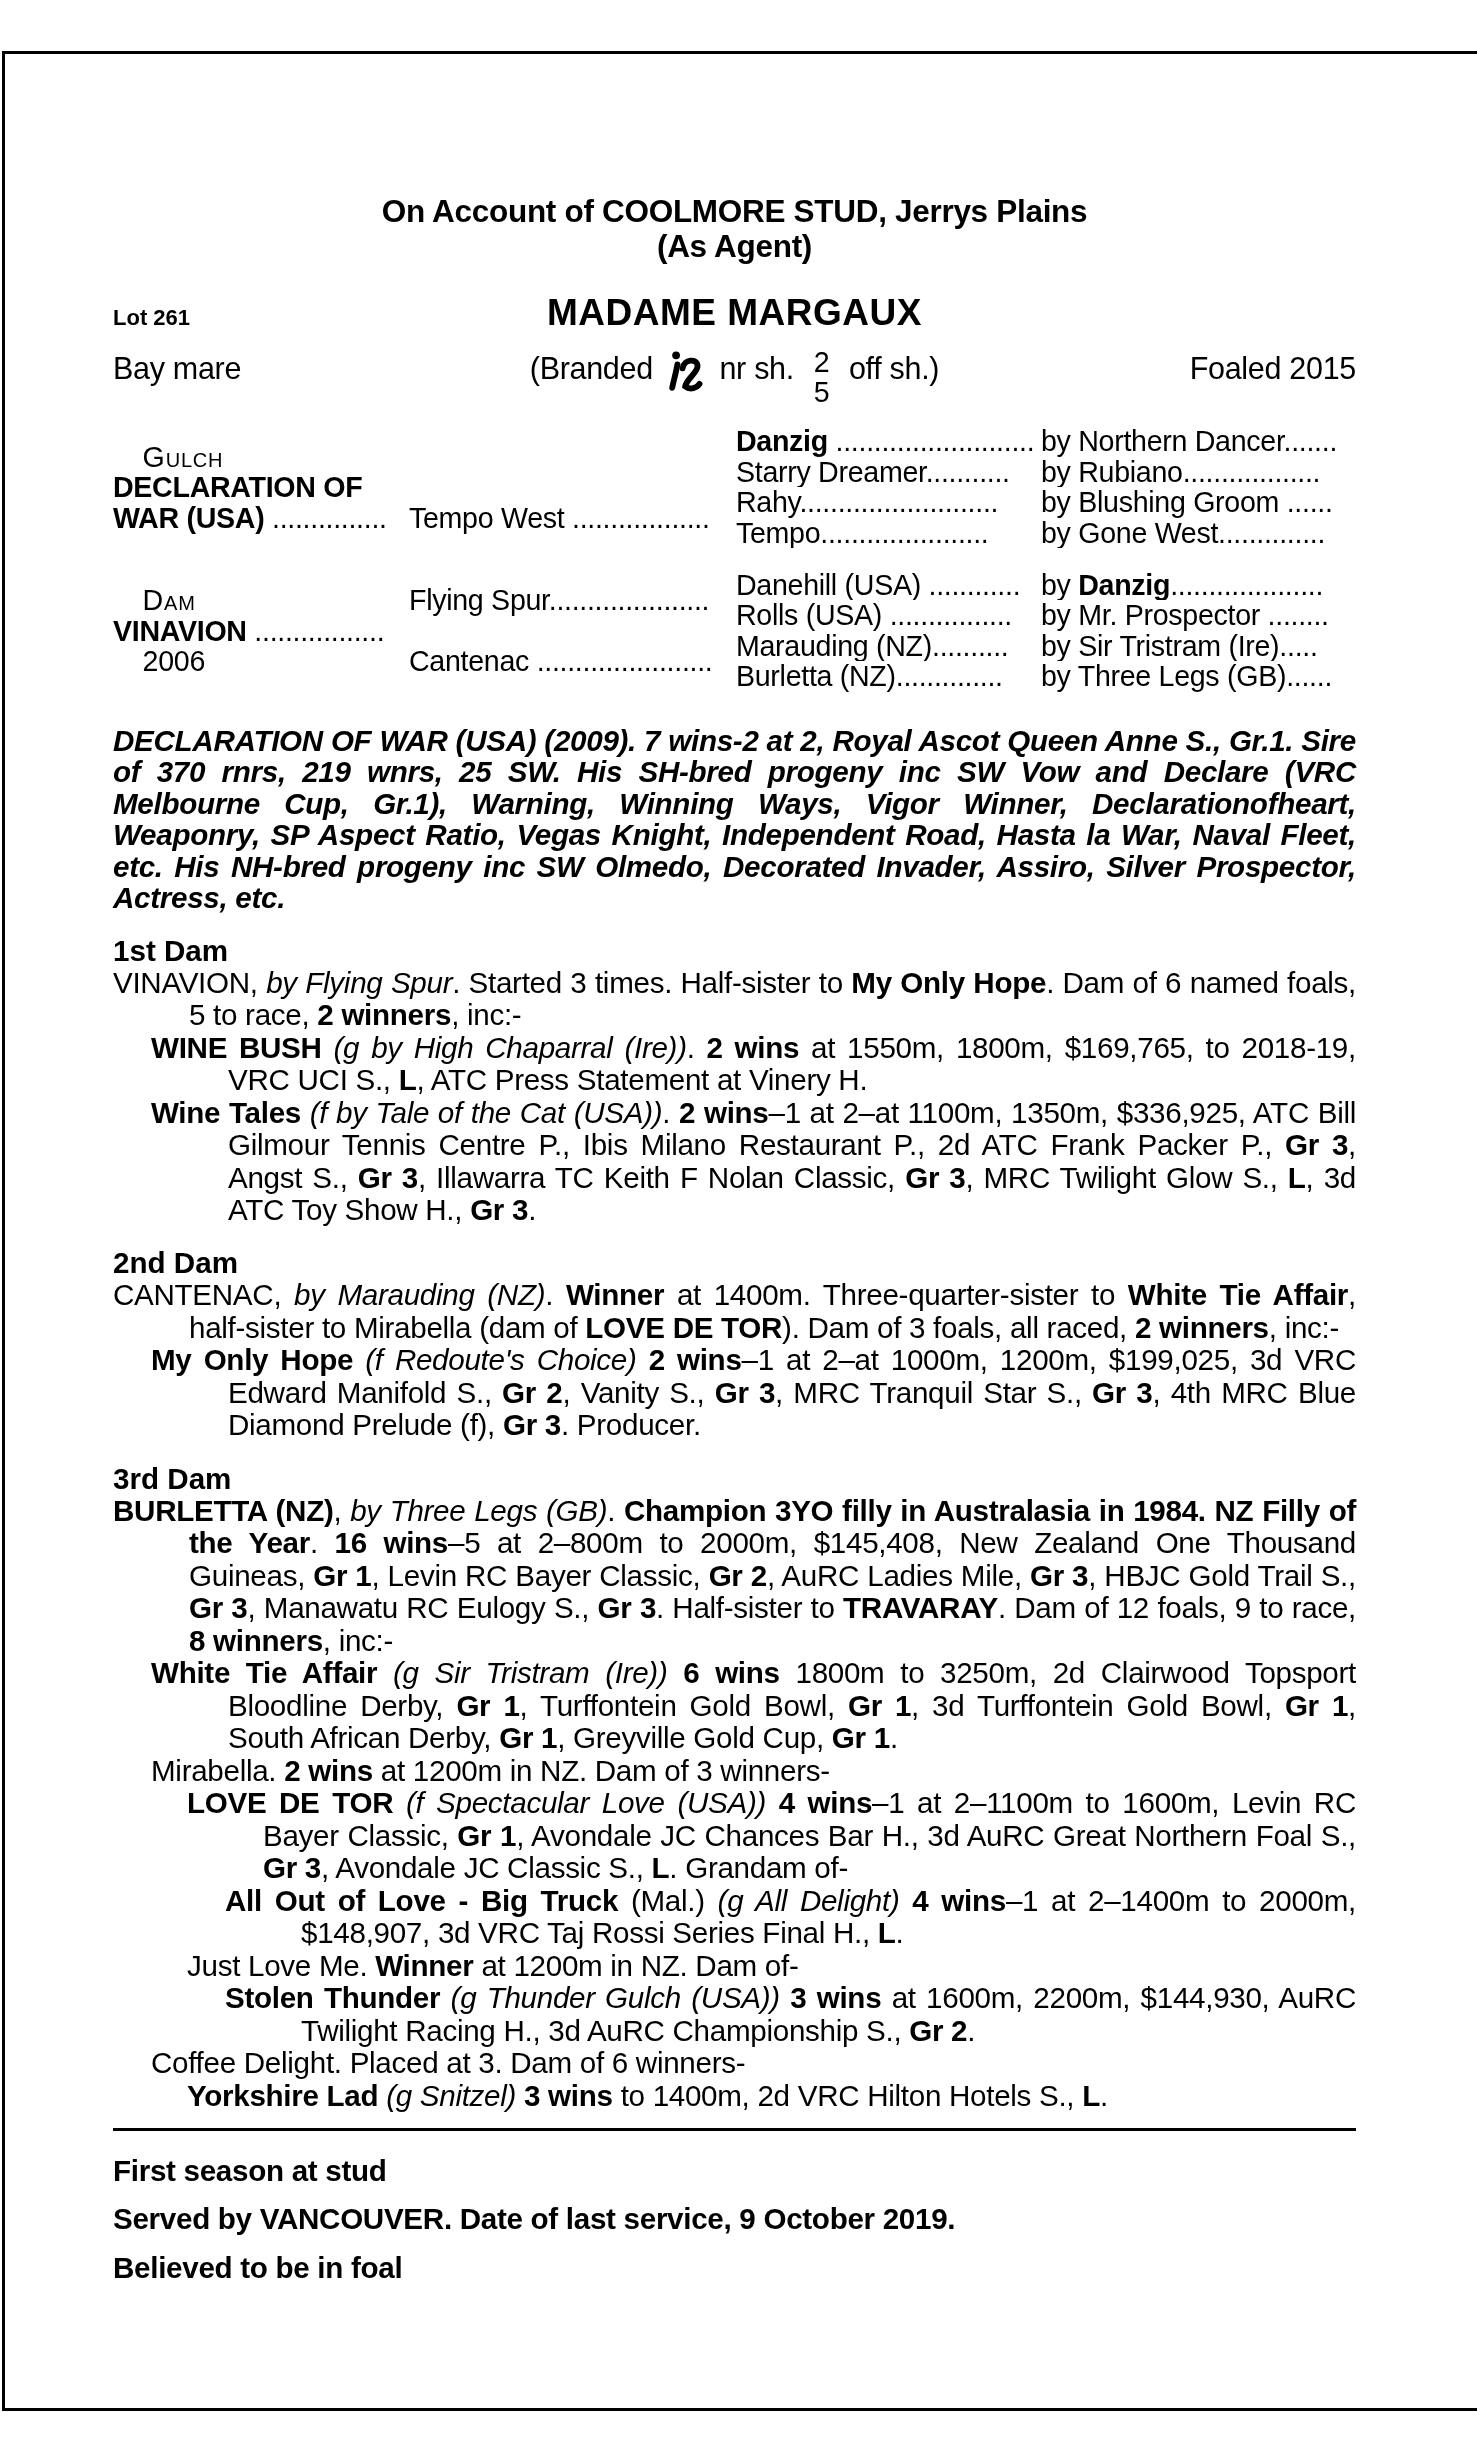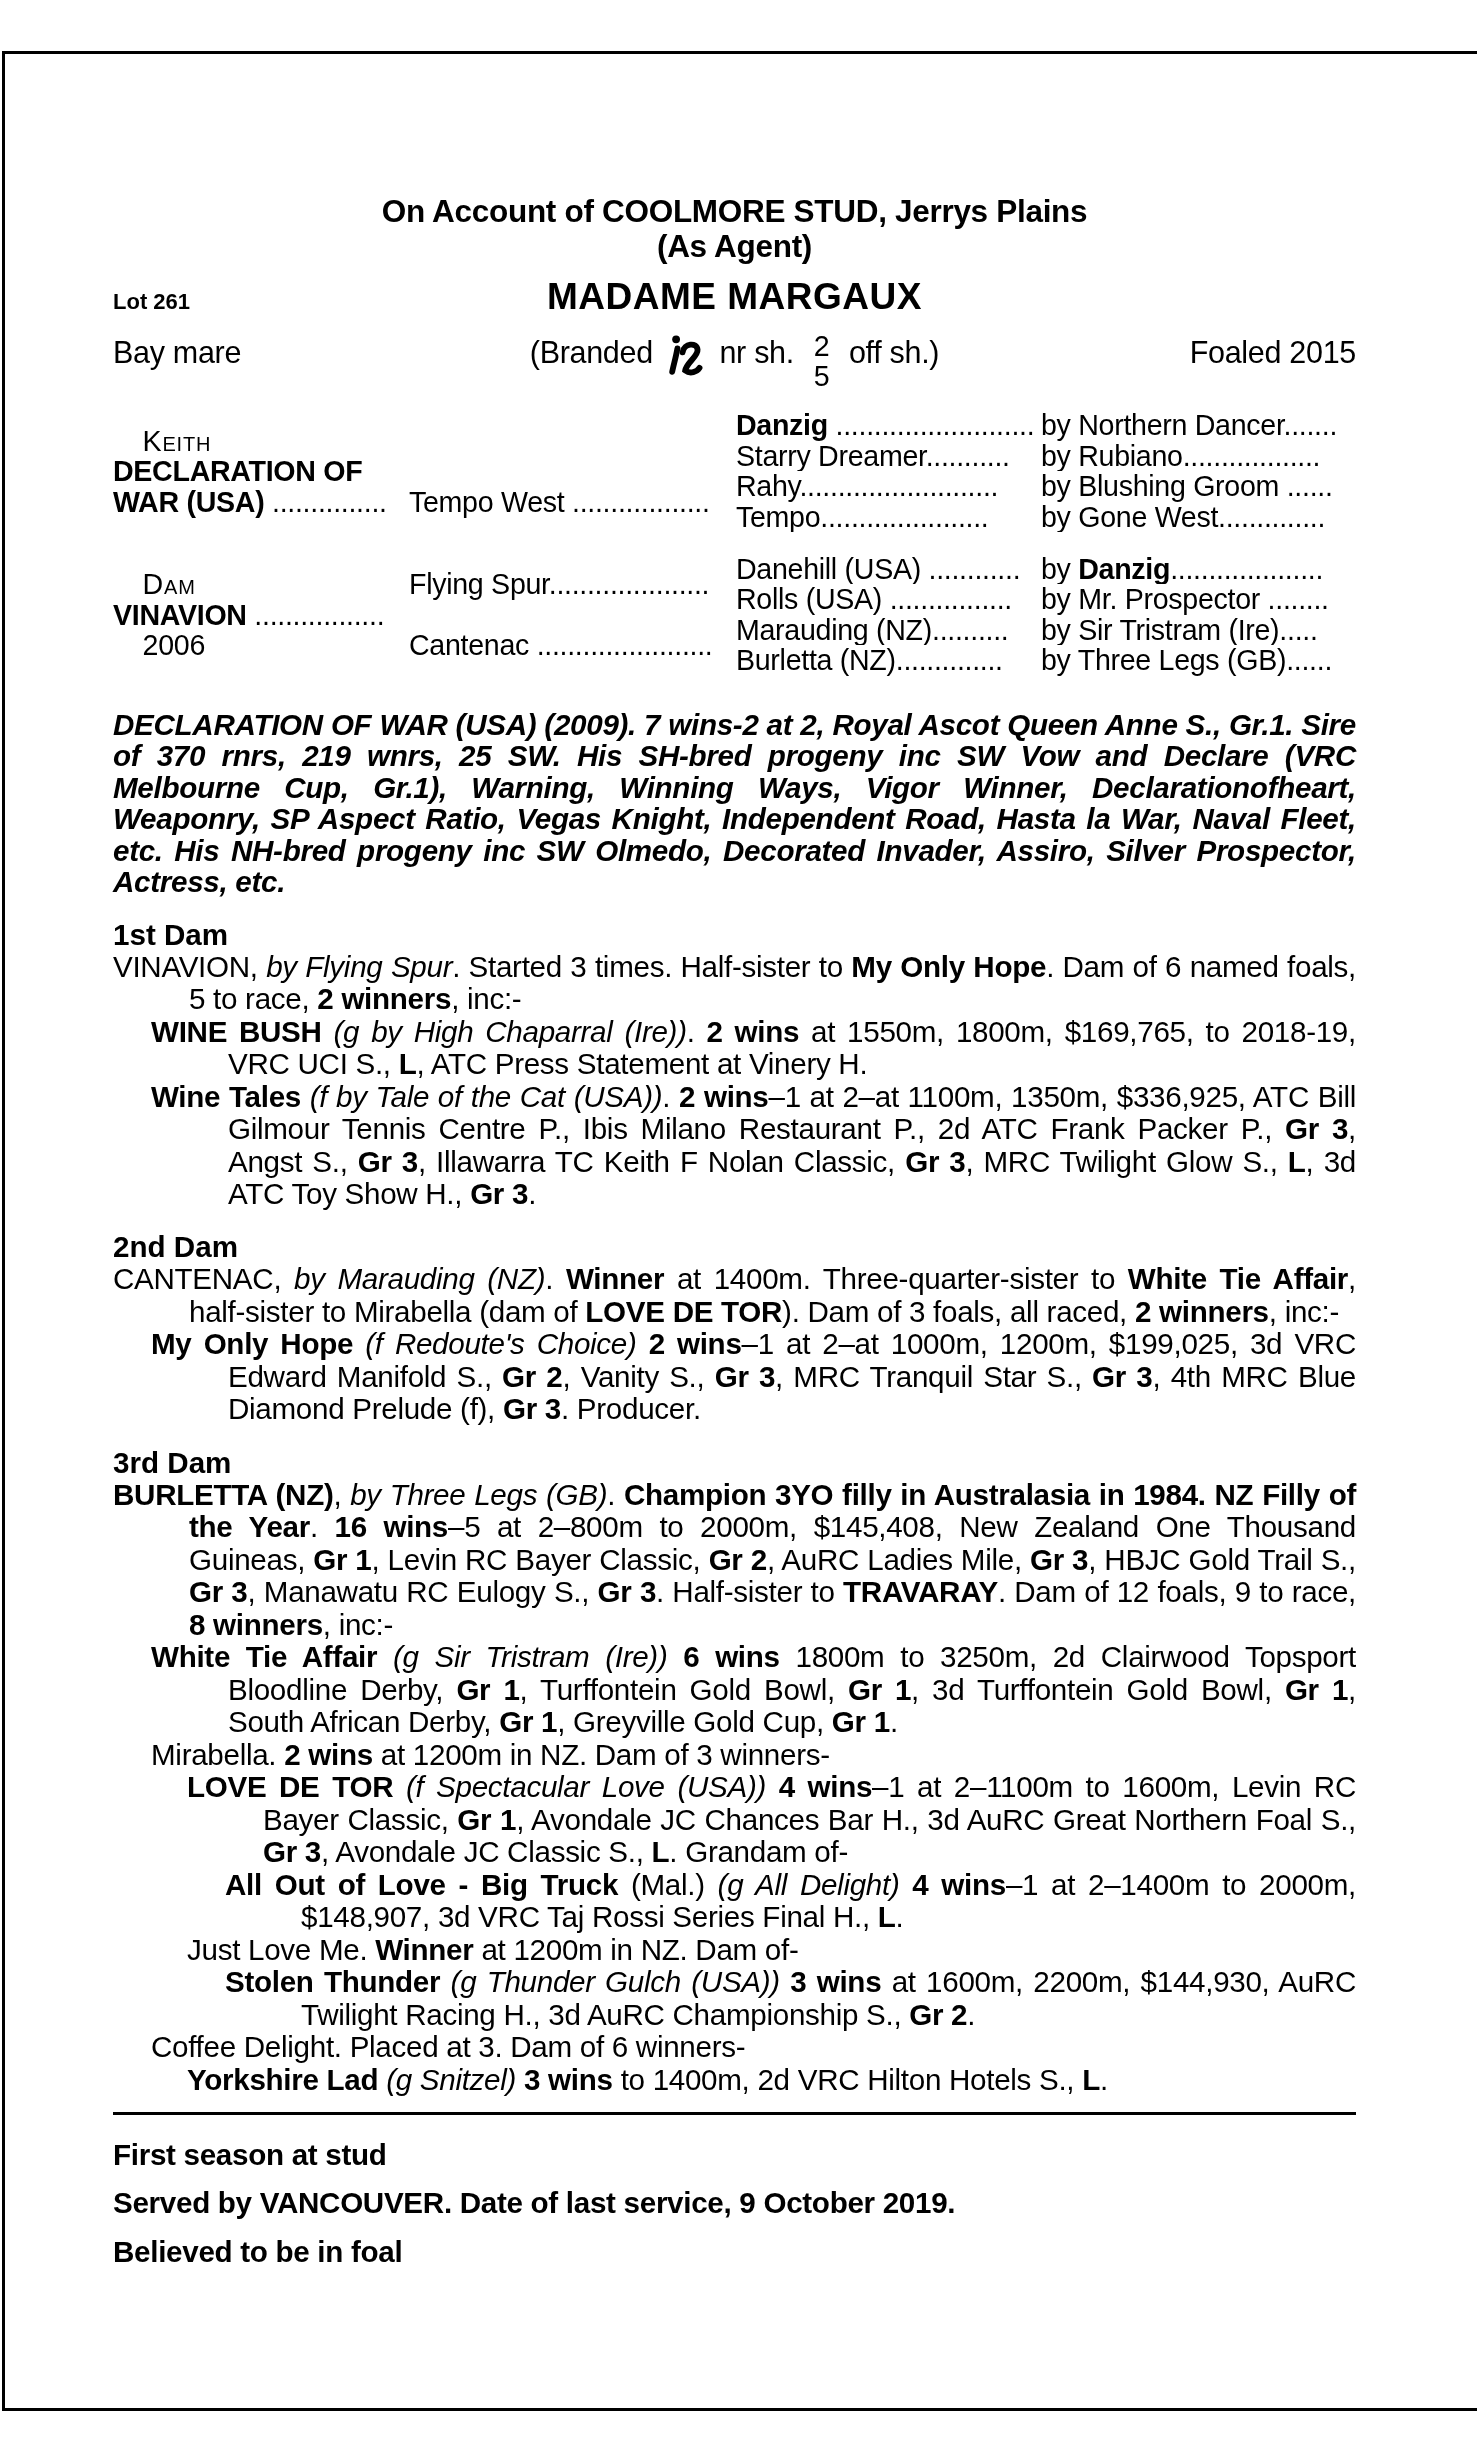"MADAME MARGAUX" .horse-name { margin-top: none -> 16px }
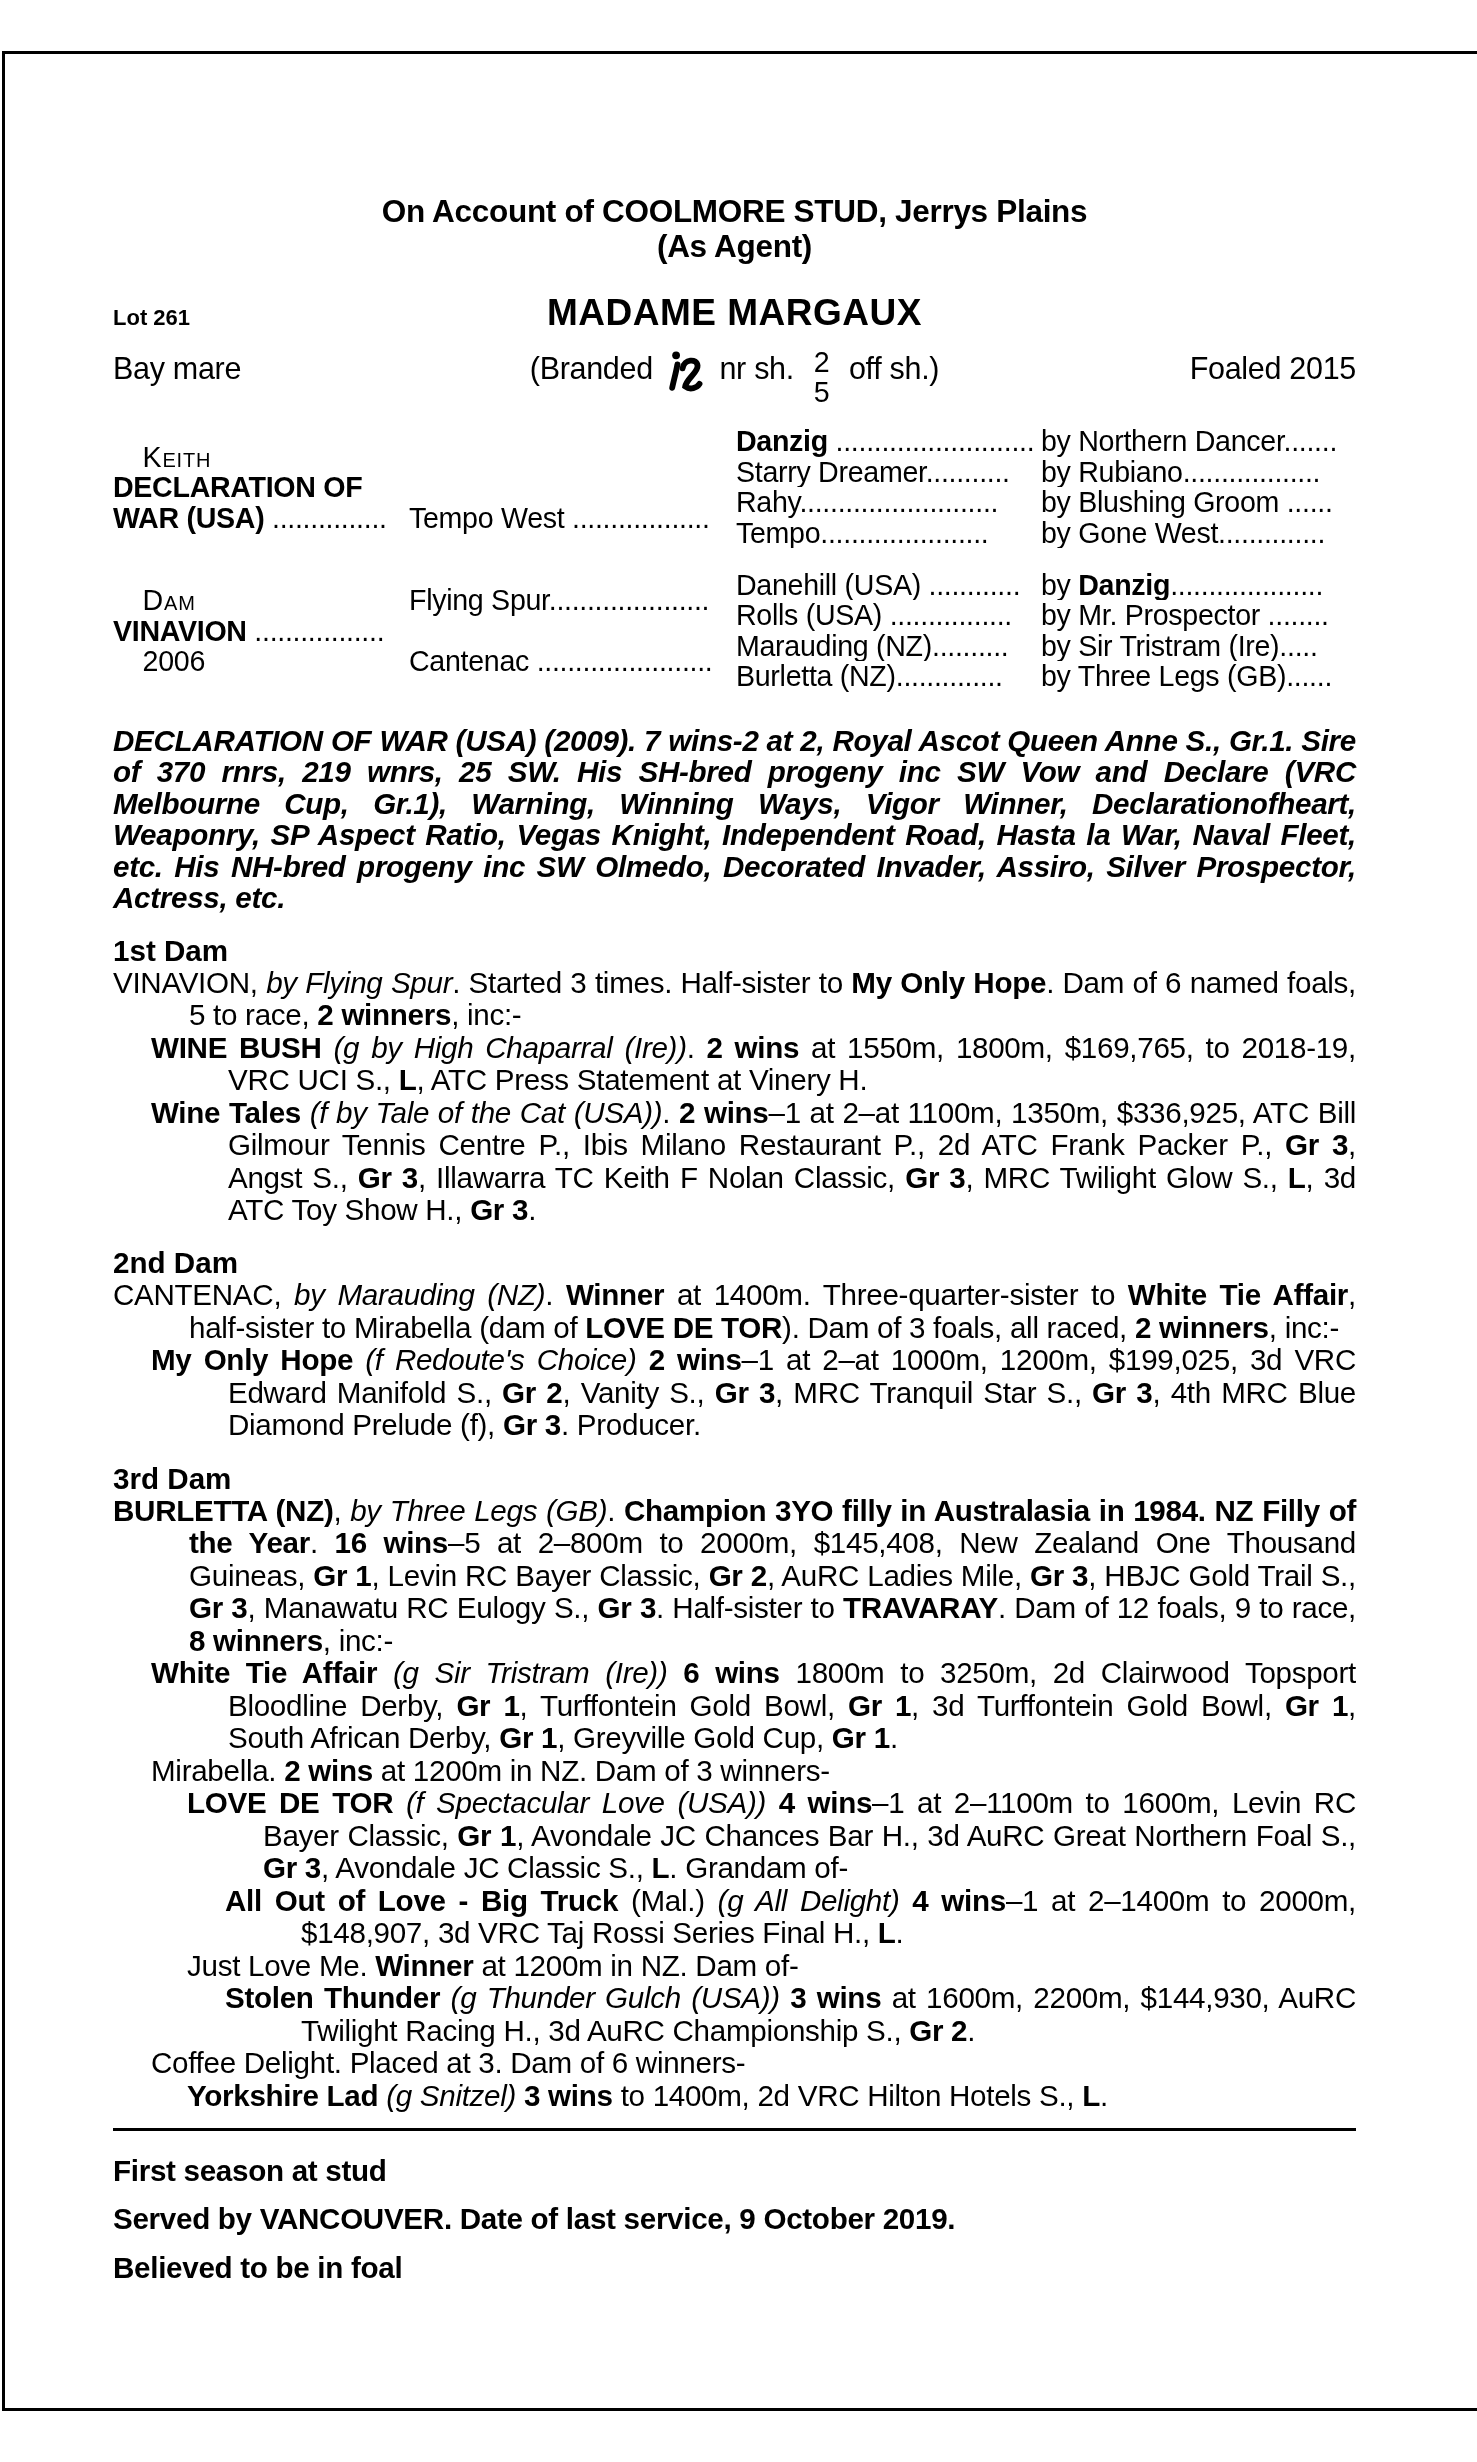"Keith" div.ped-label { text: Keith -> Gulch }
